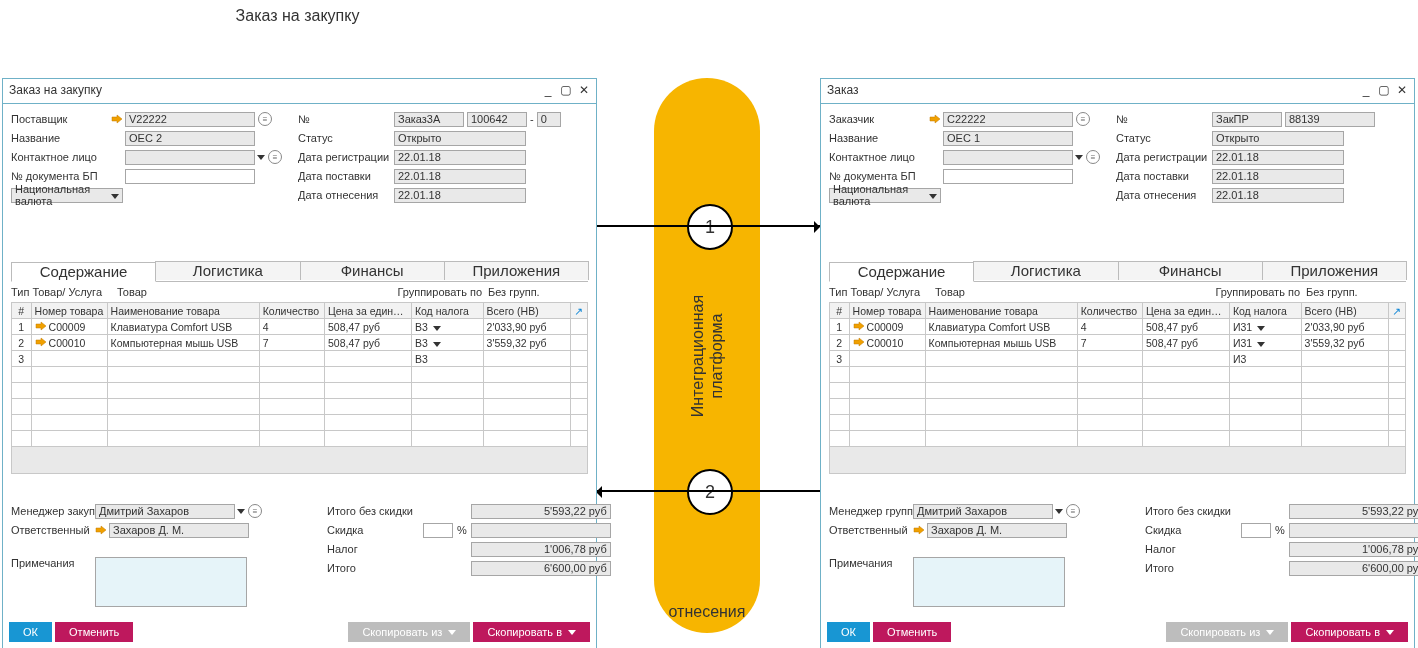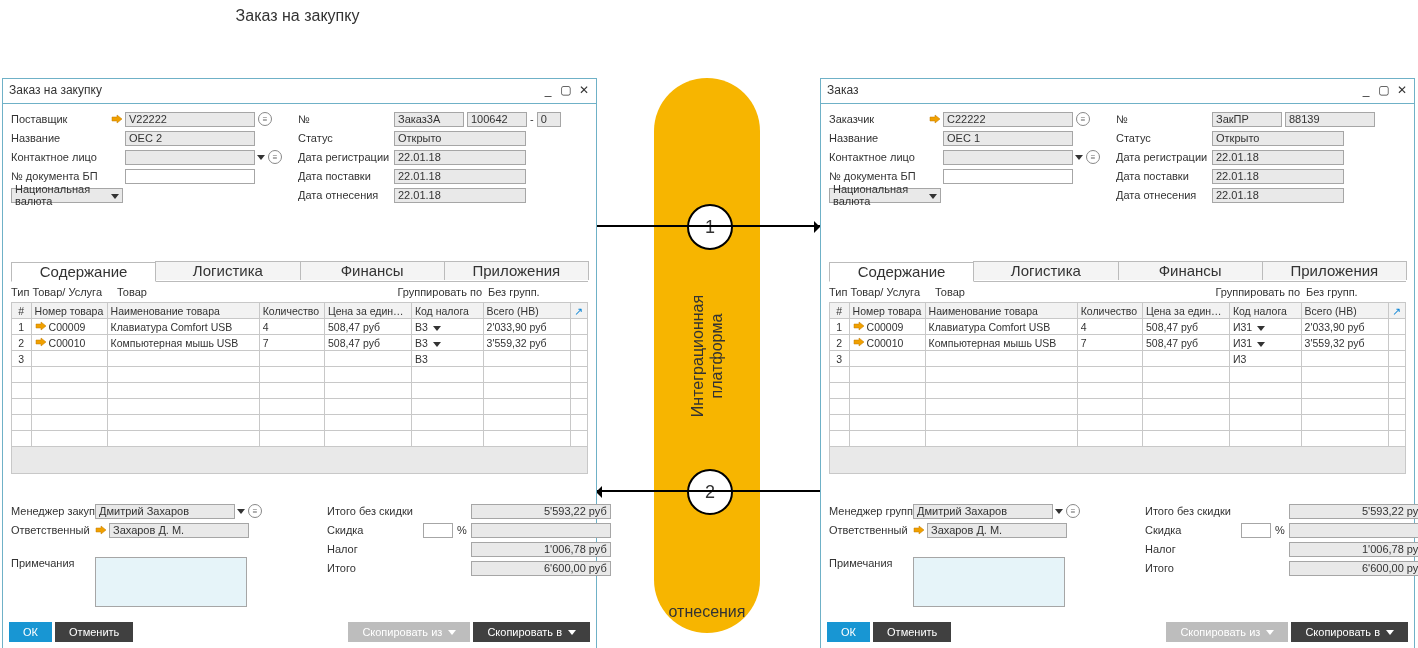"Отменить" .btn.grey { background: #404040 -> #be185d }
